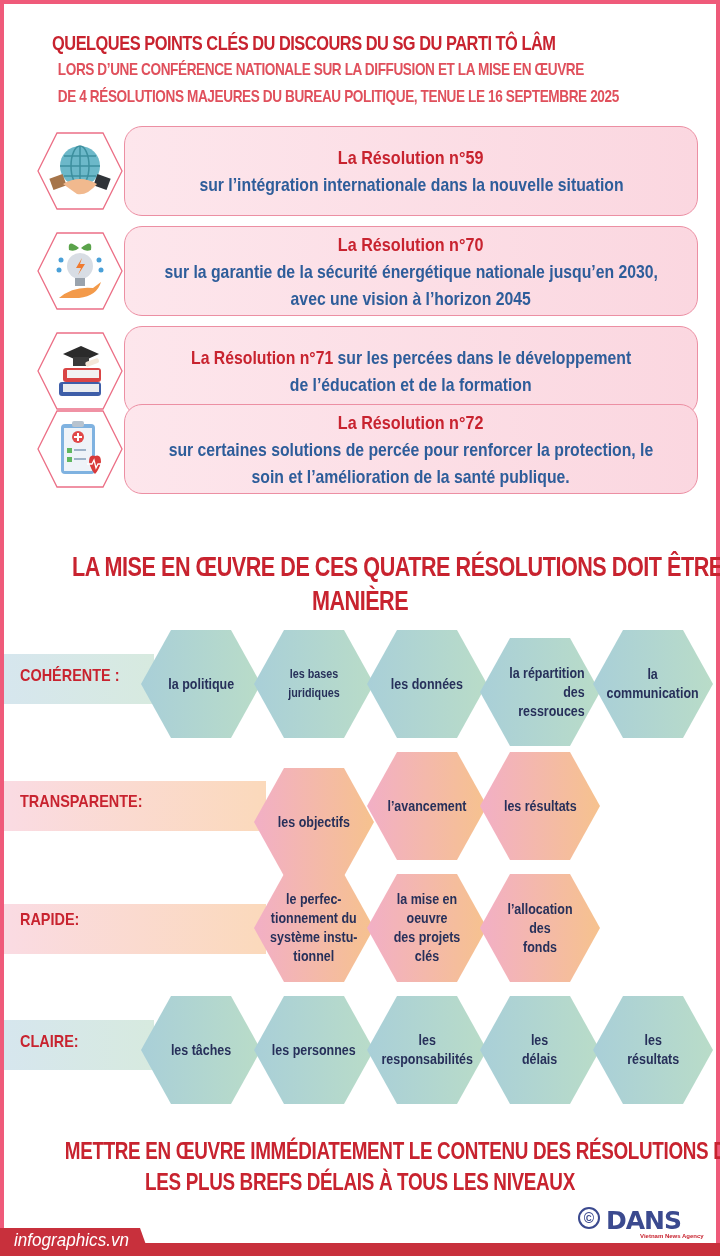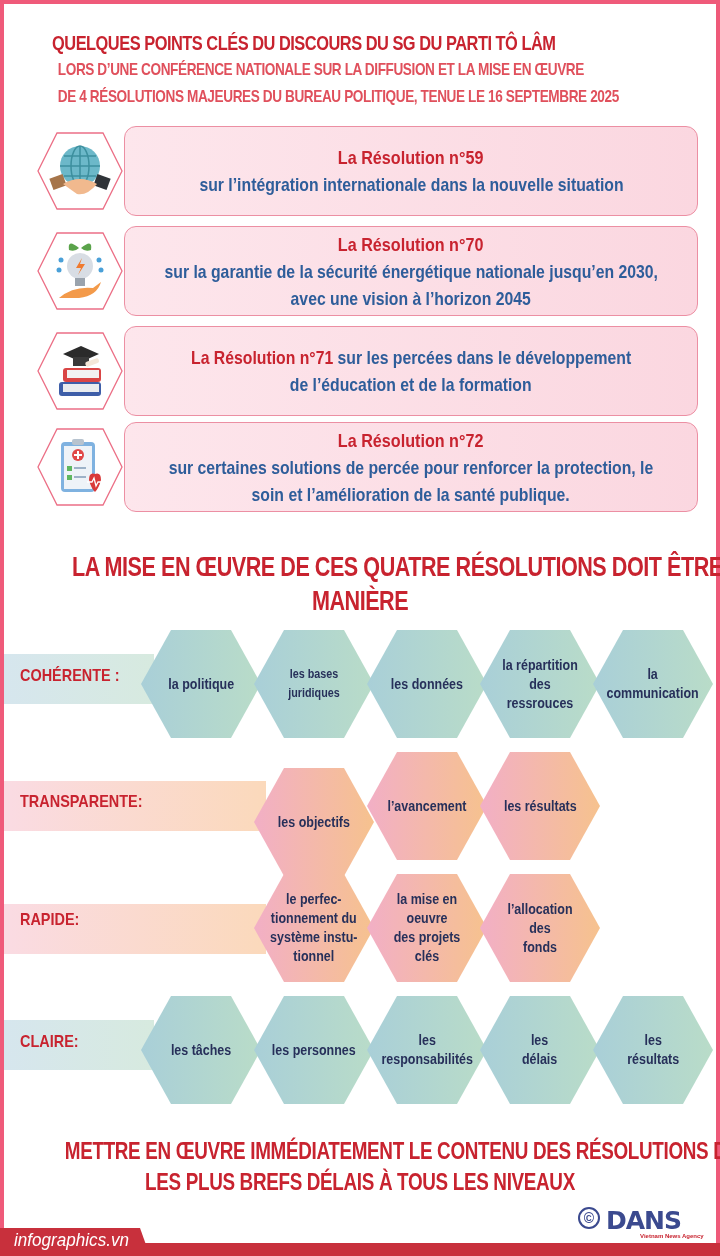"La Résolution n°59" .res-box { border-radius: 12px -> 18px }
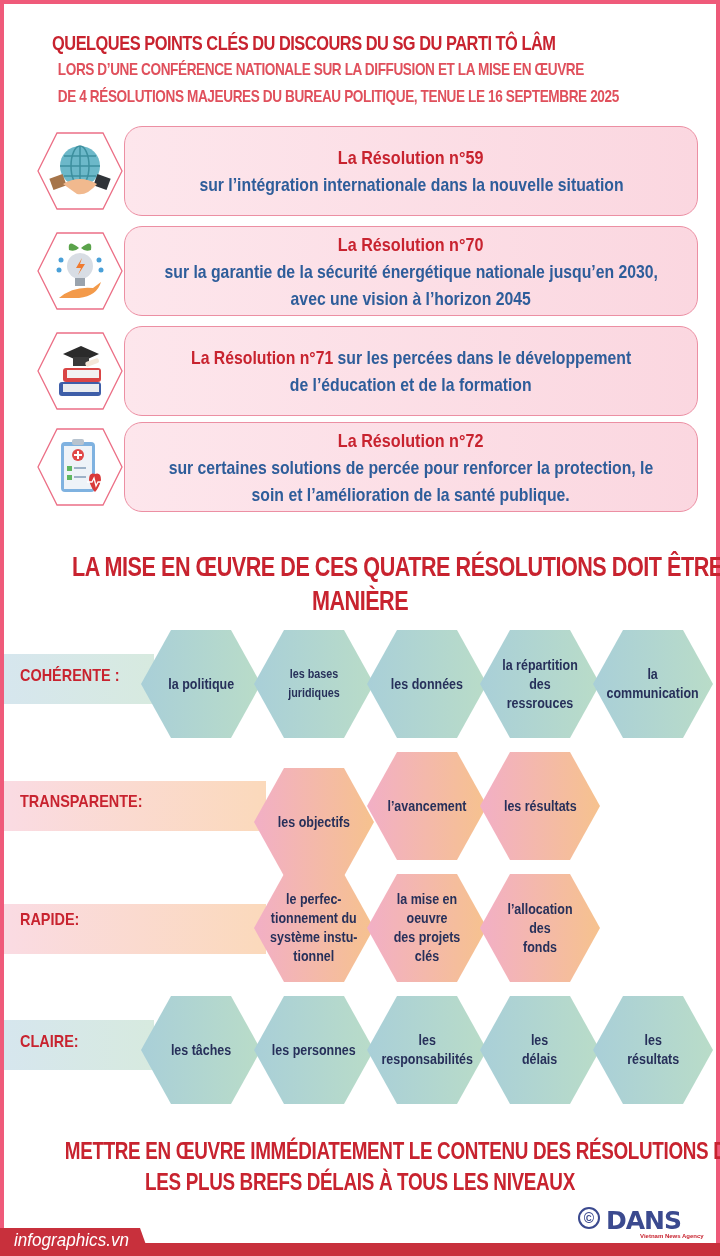"La Résolution n°72" div.res-row { top: 422px -> 404px }
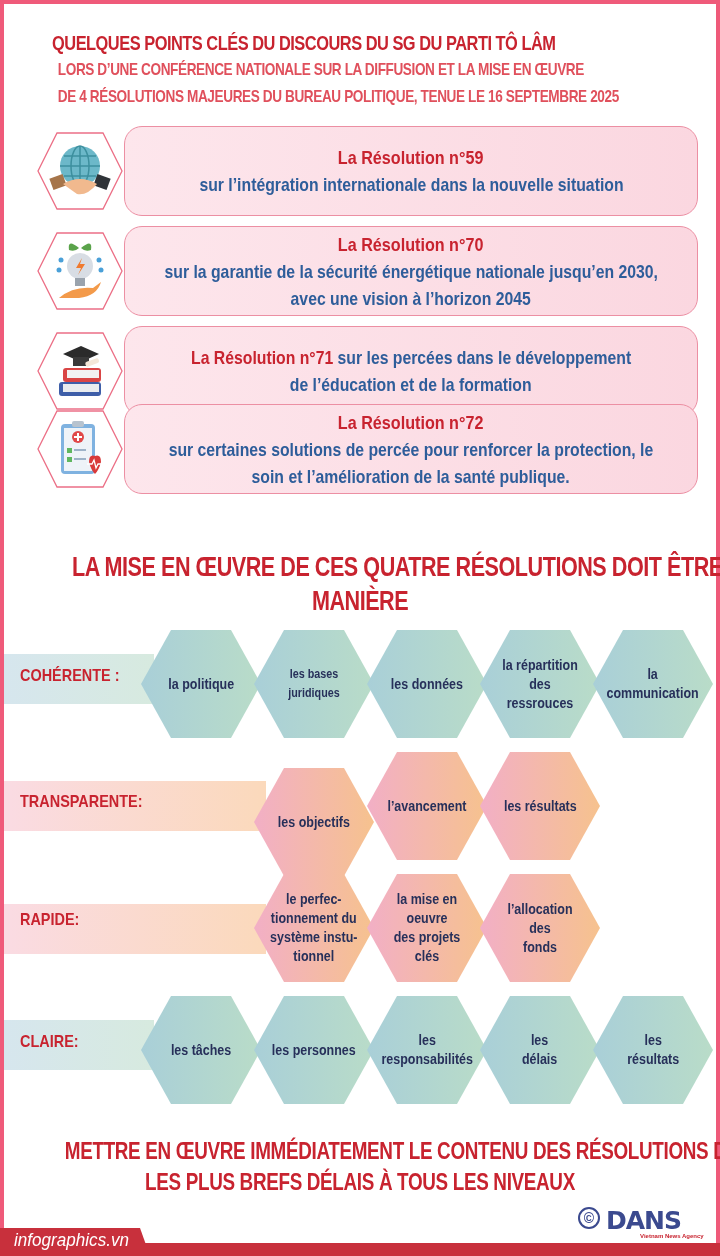"la répartition" div.hex { text-align: none -> right; top: 0 -> 8px }
